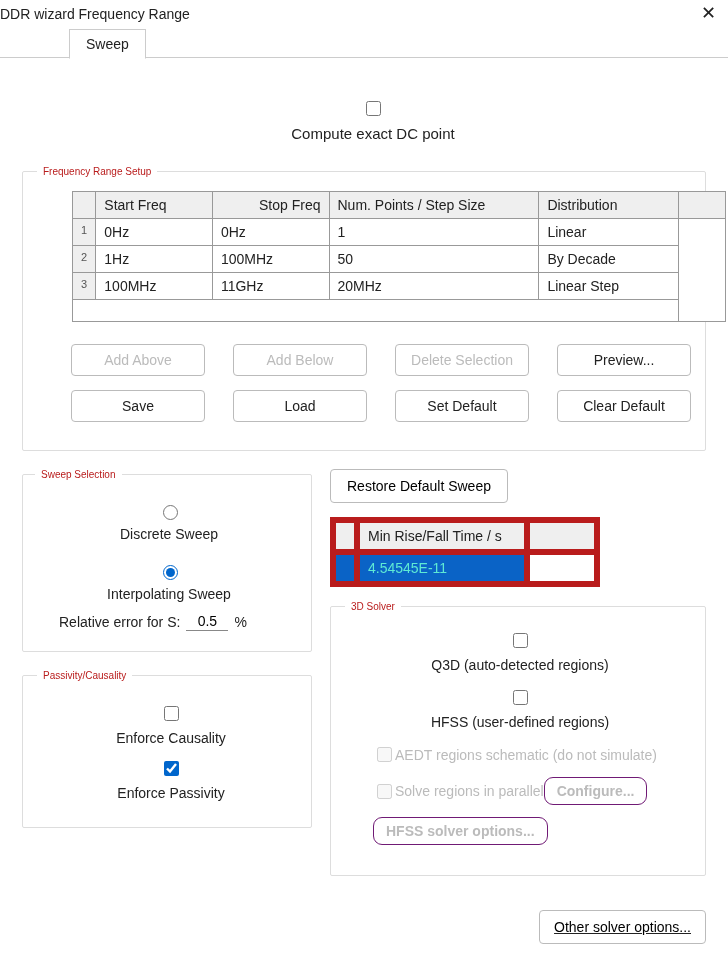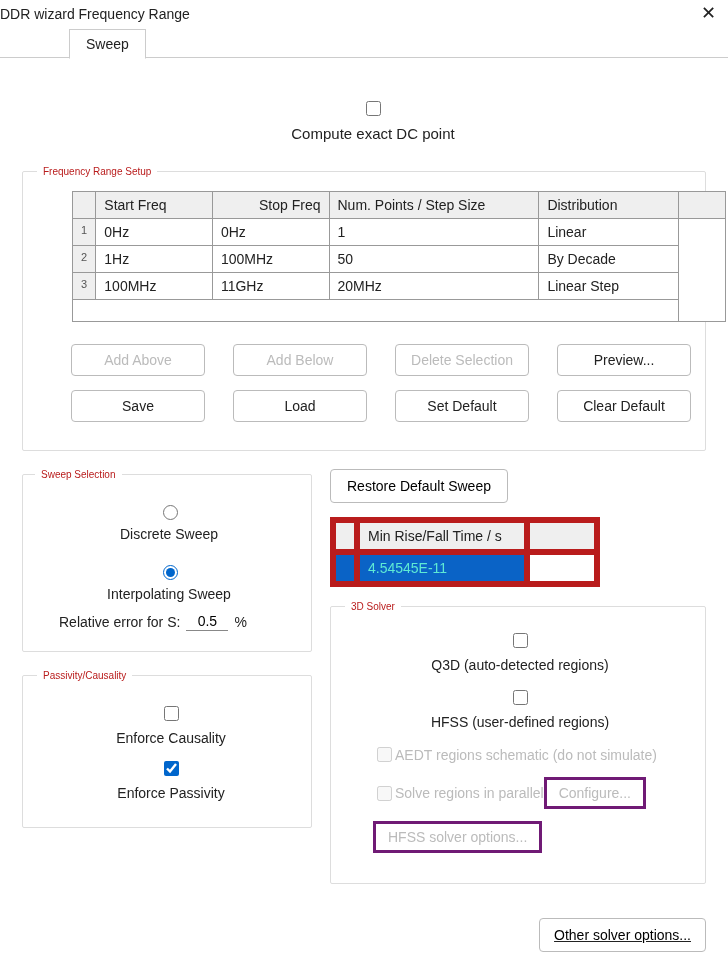"Configure..." .small-btn { border: 3px solid #701a75 -> 1px solid #701a75; border-radius: 0 -> 9px; font-weight: none -> bold }
